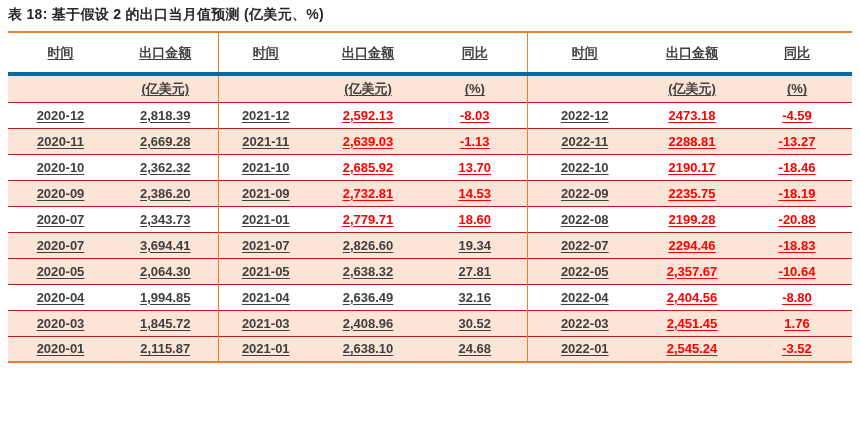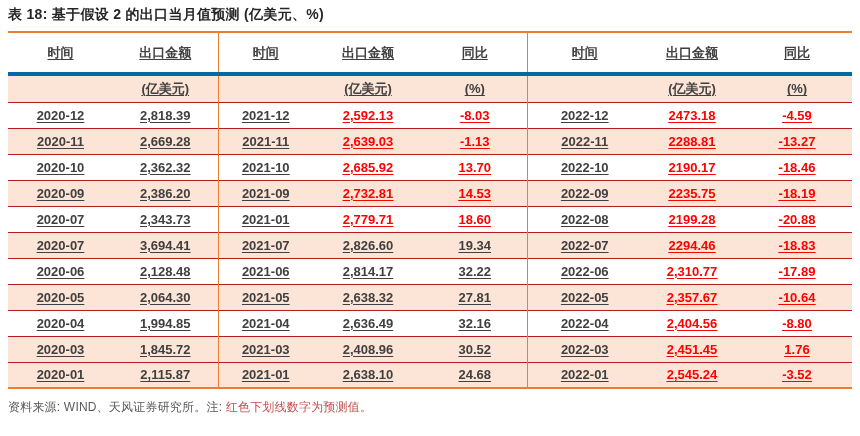"2020-06" tr { html: <tr> <td><span>2020-06</span></td> <td><span>2,128.48</span></td> <td><span>2021-06</span></td> <td><span>2,814.17</span></td> <td><span>32.22</span></td> <td><span>2022-06</span></td> <td><span>2,310.77</span></td> <td><span>-17.89</span></td> </tr> -> none }
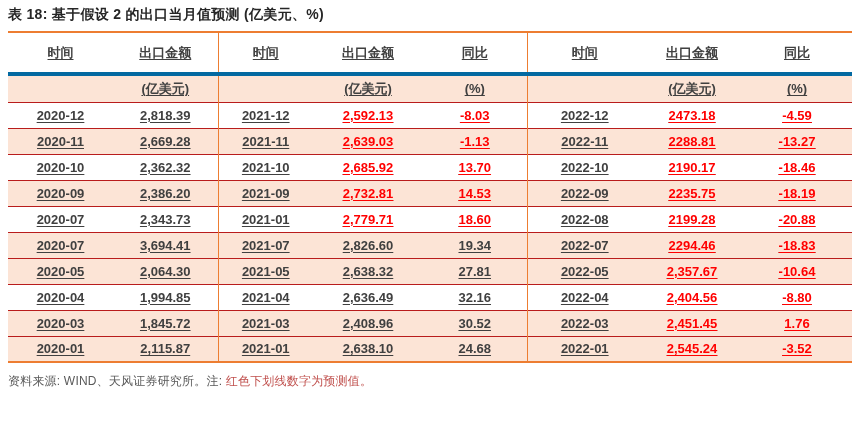"资料来源: WIND、天风证券研究所。注: 红色下划线数字为预测值。" div.footer { html: <div> <span>资料来源: WIND、天风证券研究所。注: </span><span>红色下划线数字为预测值。</span> </div> -> none }
